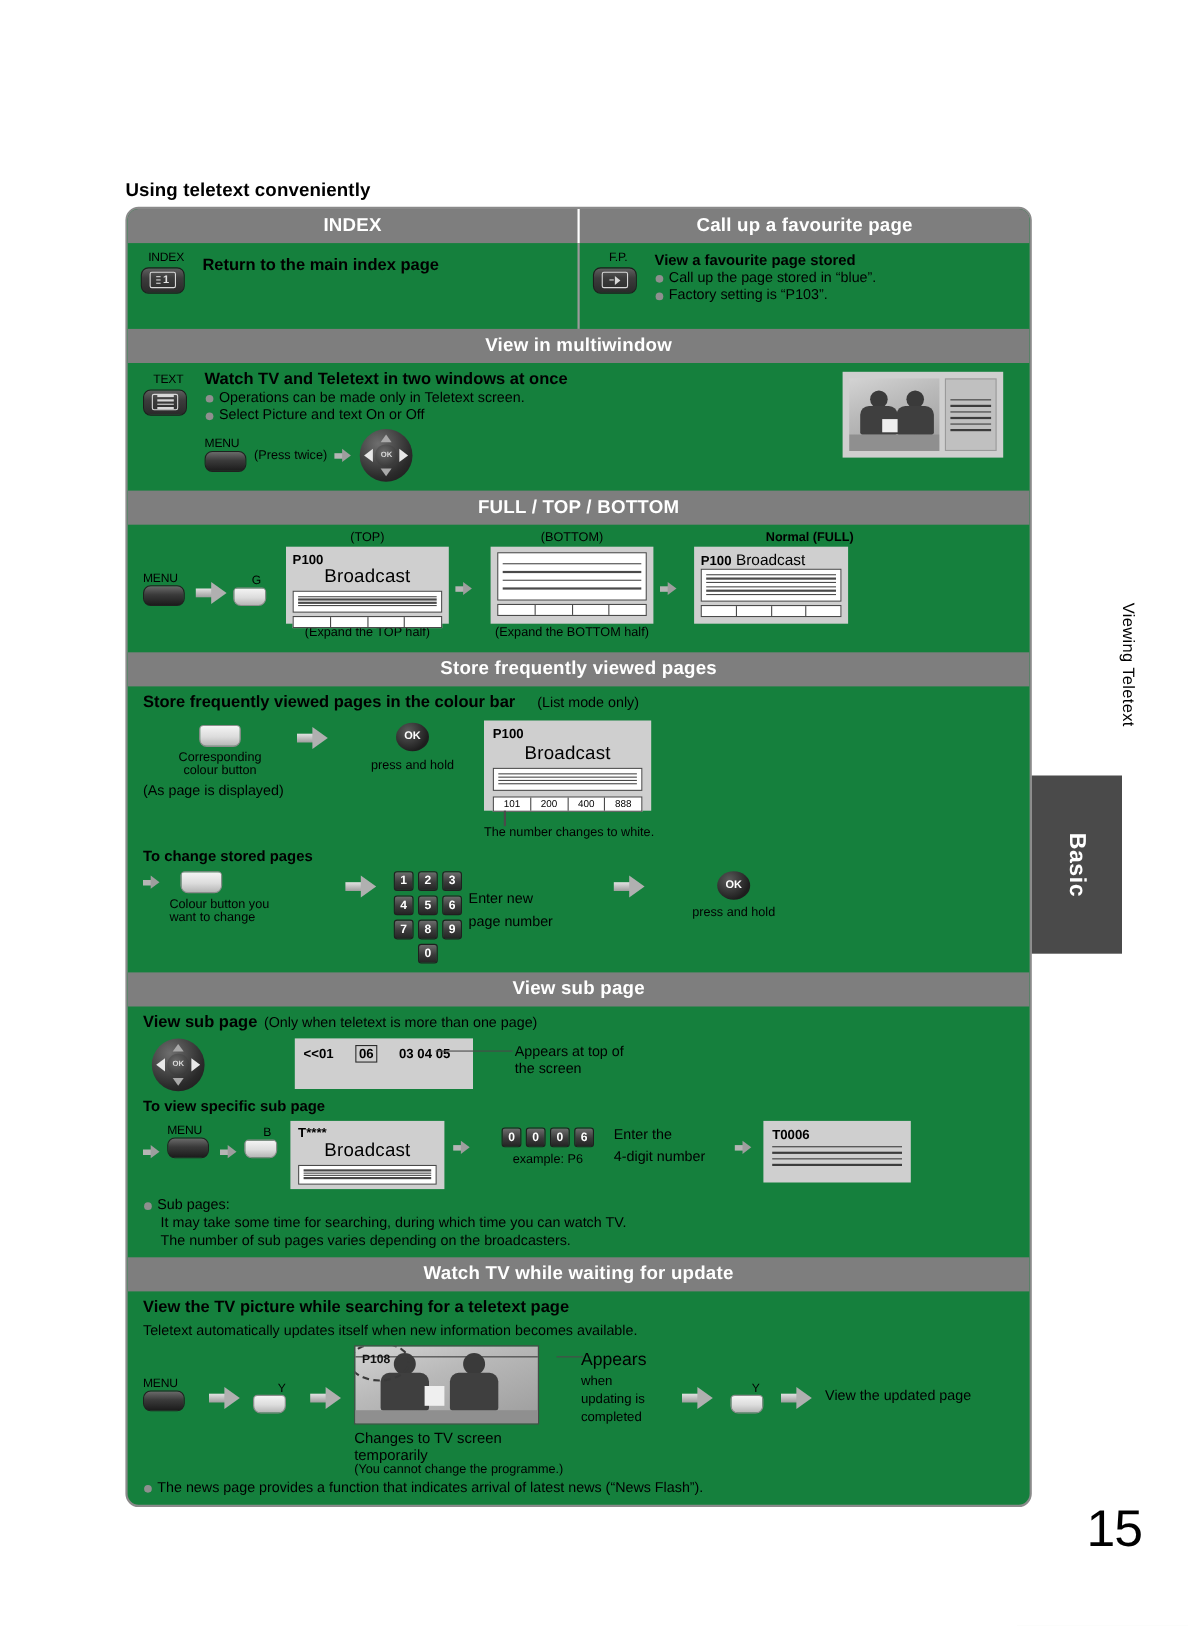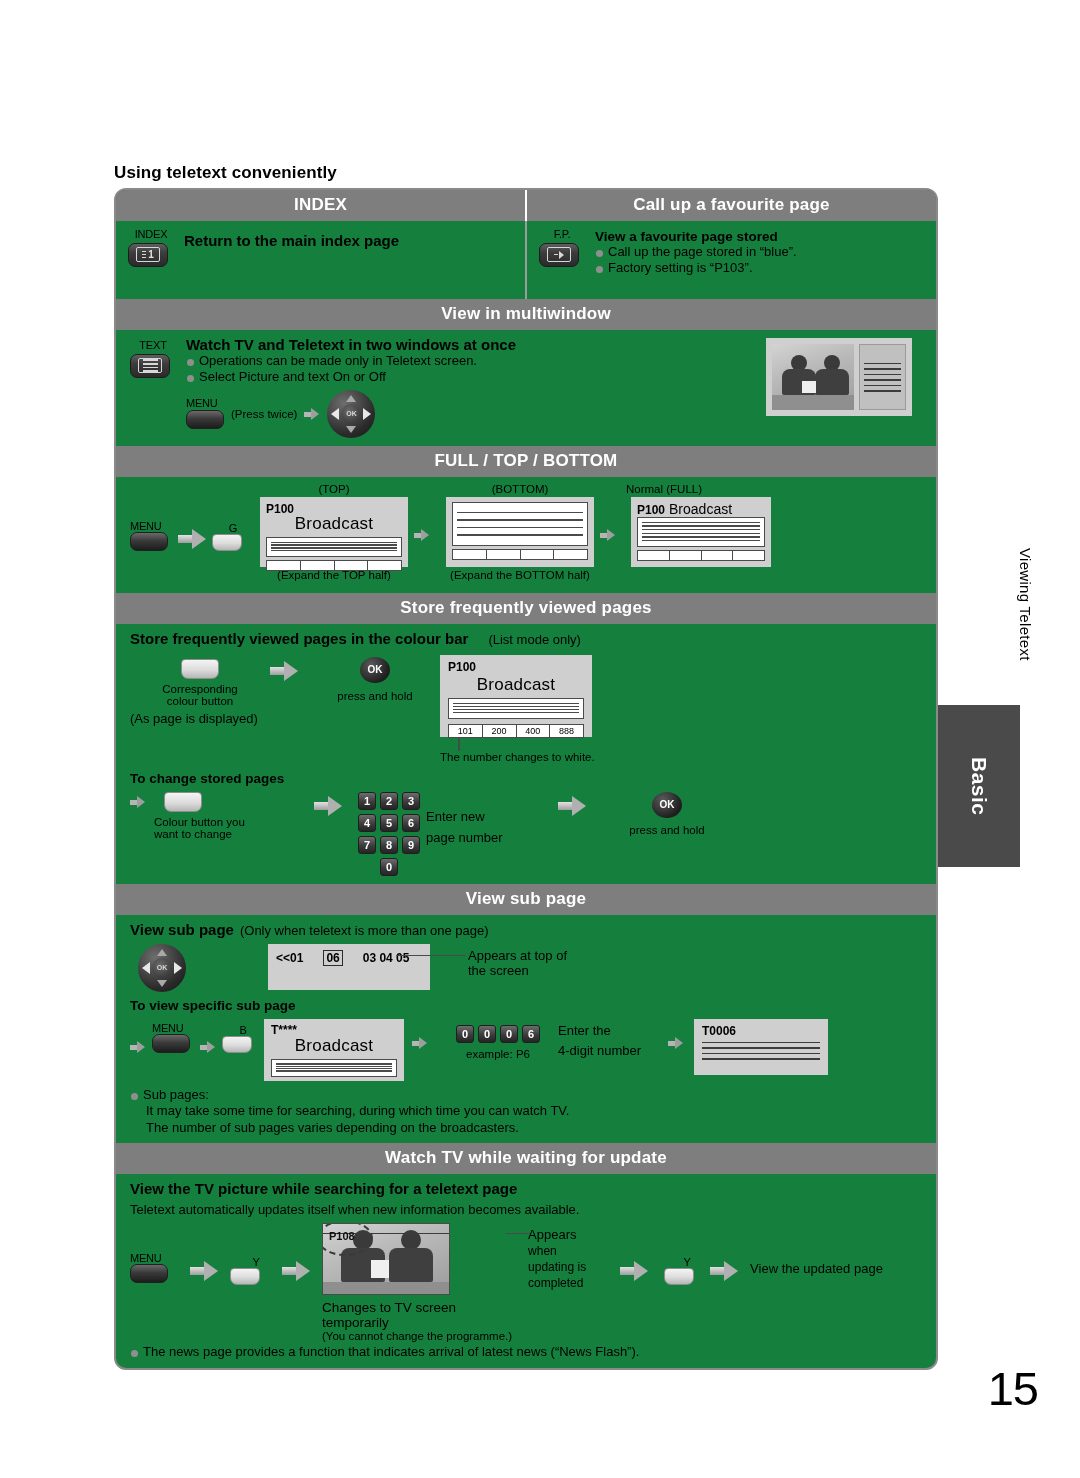"Normal (FULL)" div.txt-sm { font-weight: none -> bold; text-align: left -> right }
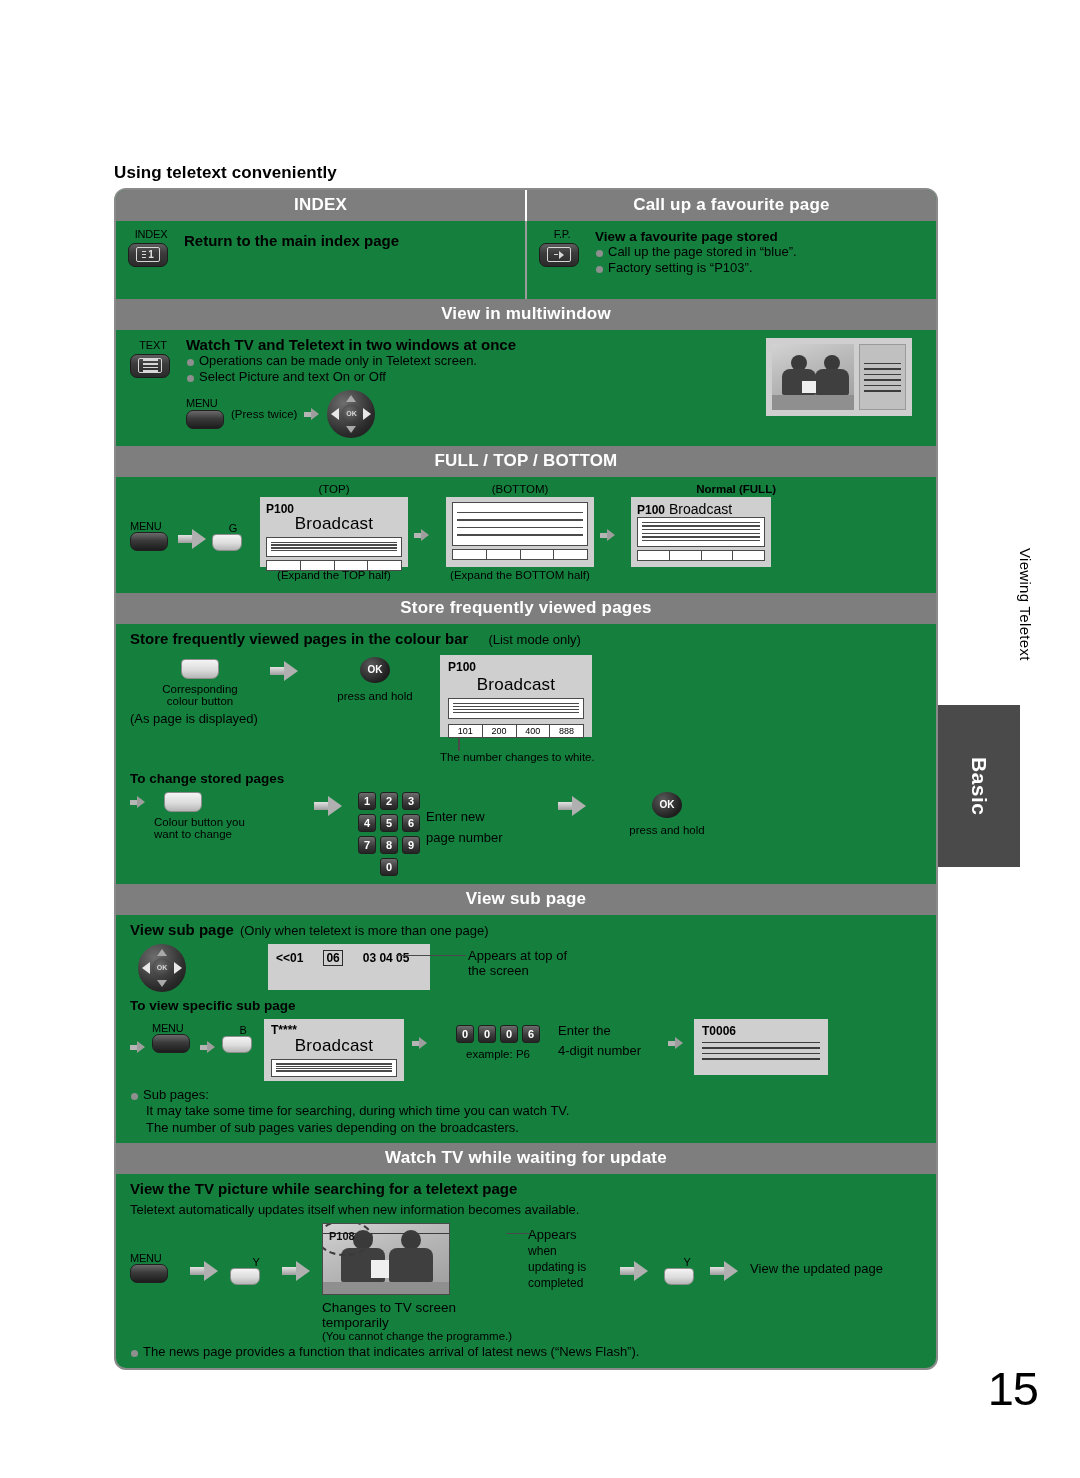"P108" div.photo { width: 128px -> 168px }
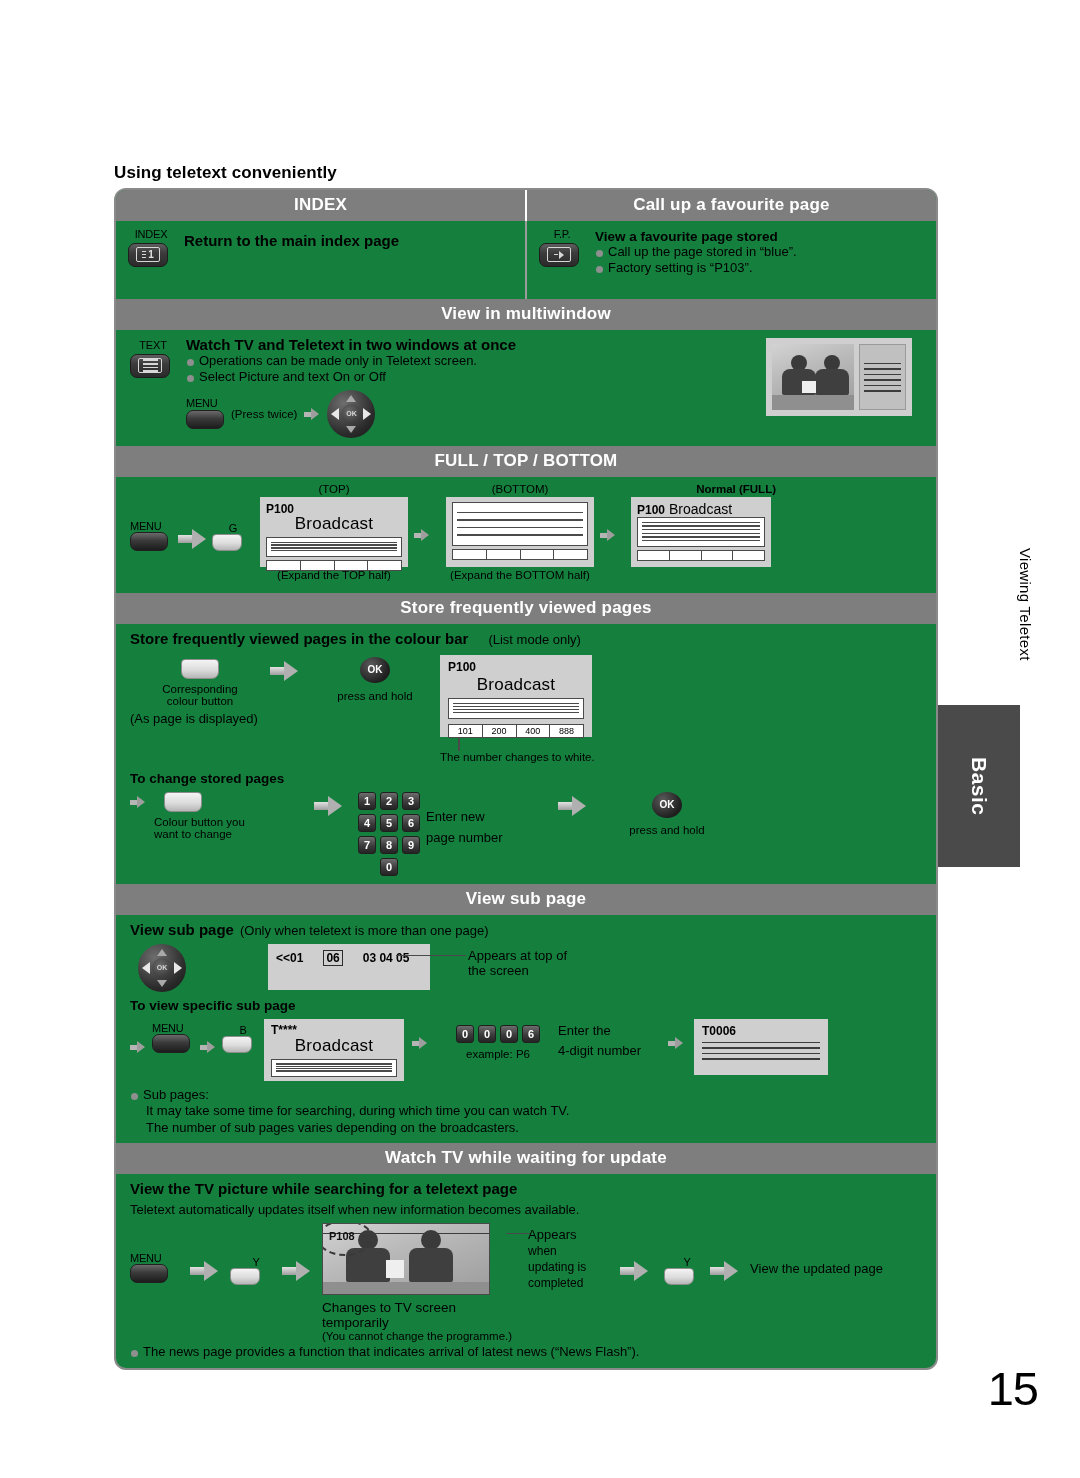"Appears" div.txt-sm { font-size: 13px -> 16px }
